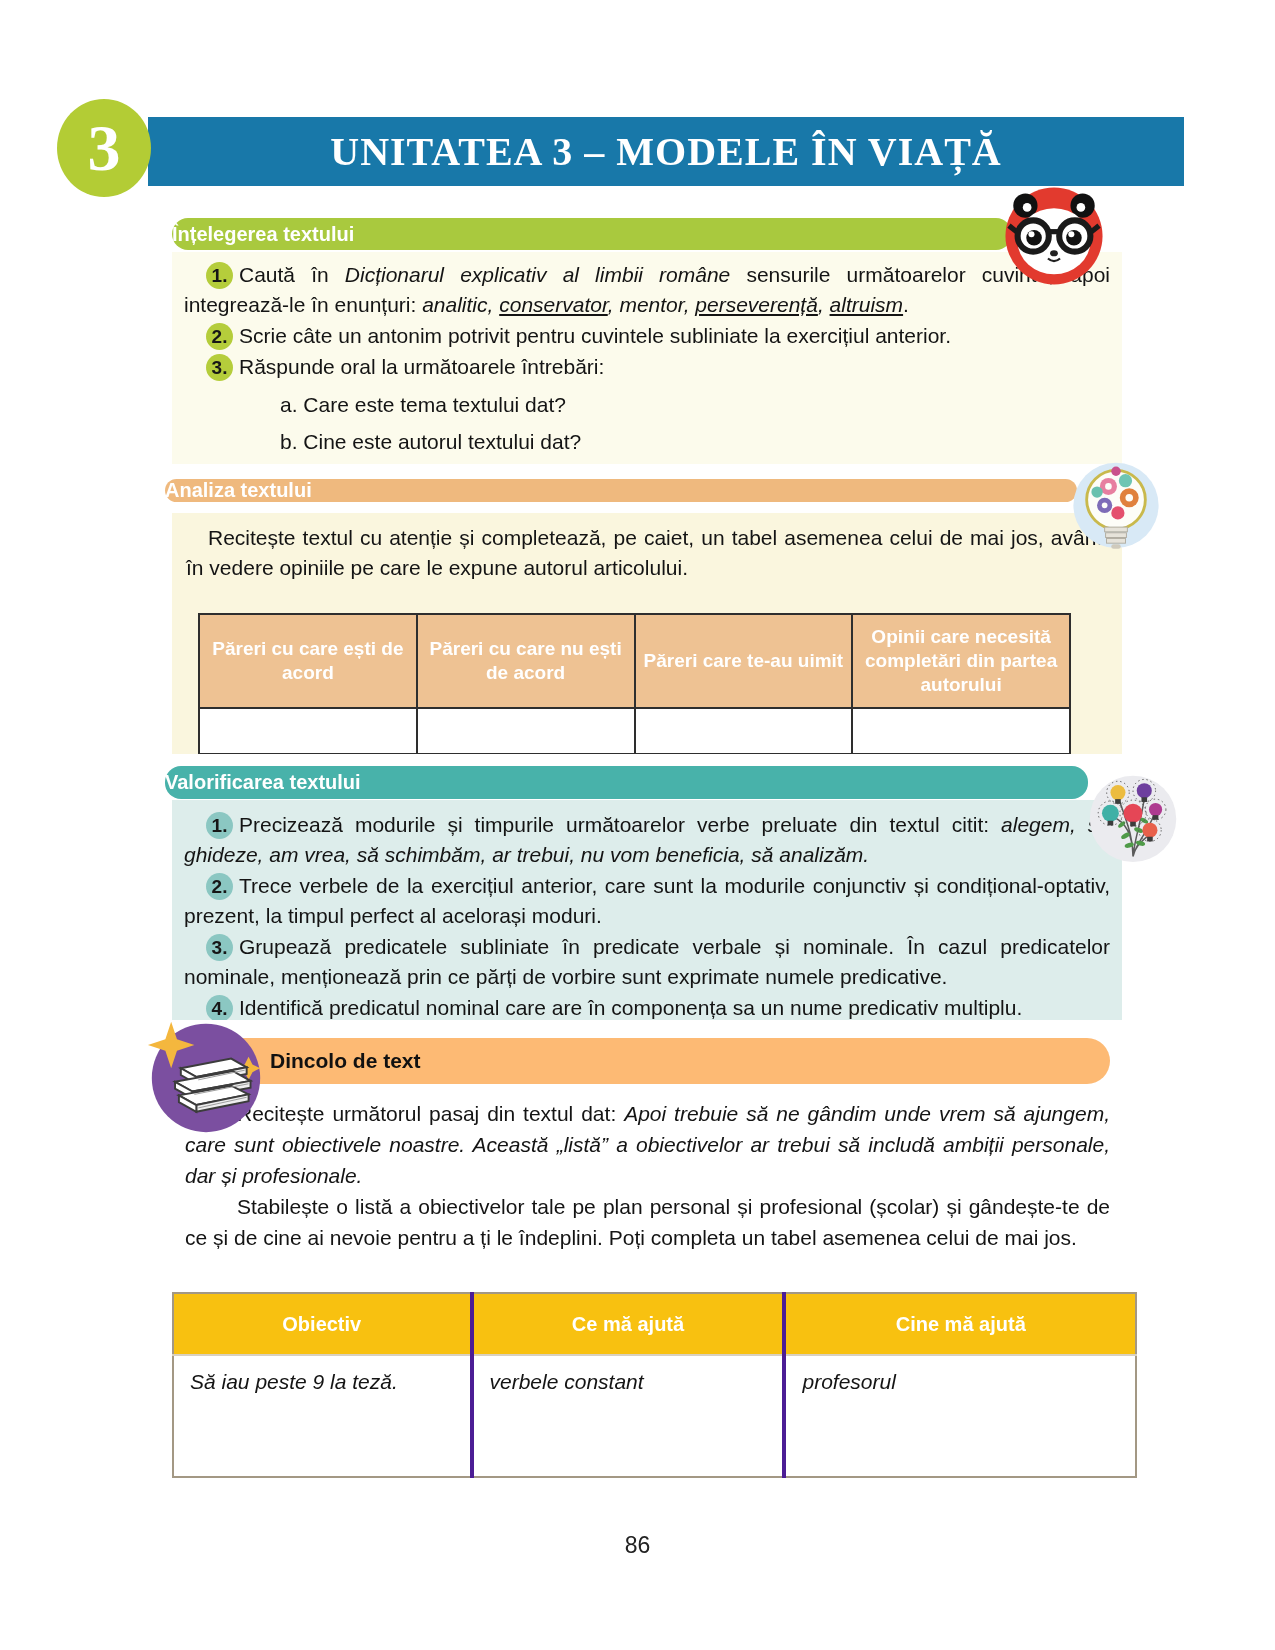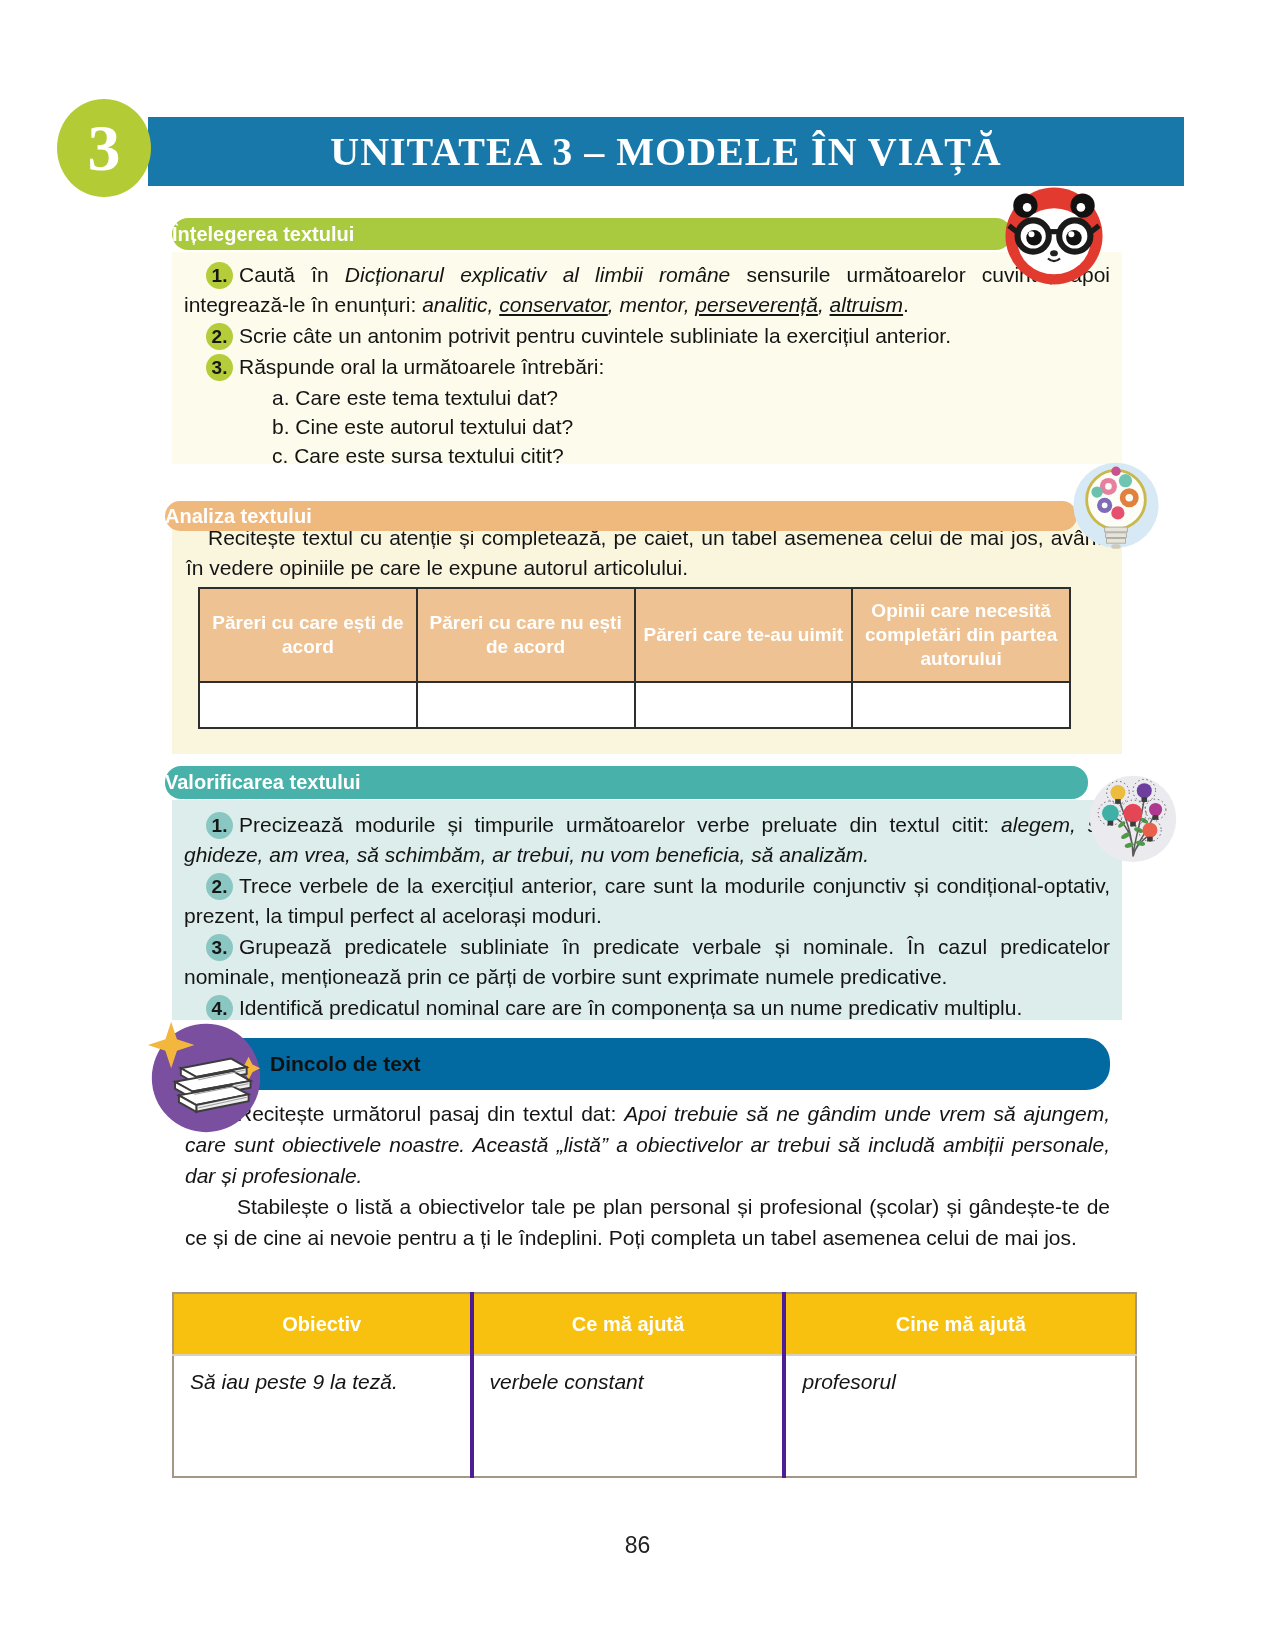"a. Care este tema textului" .sub { margin: 0 -> 8px }
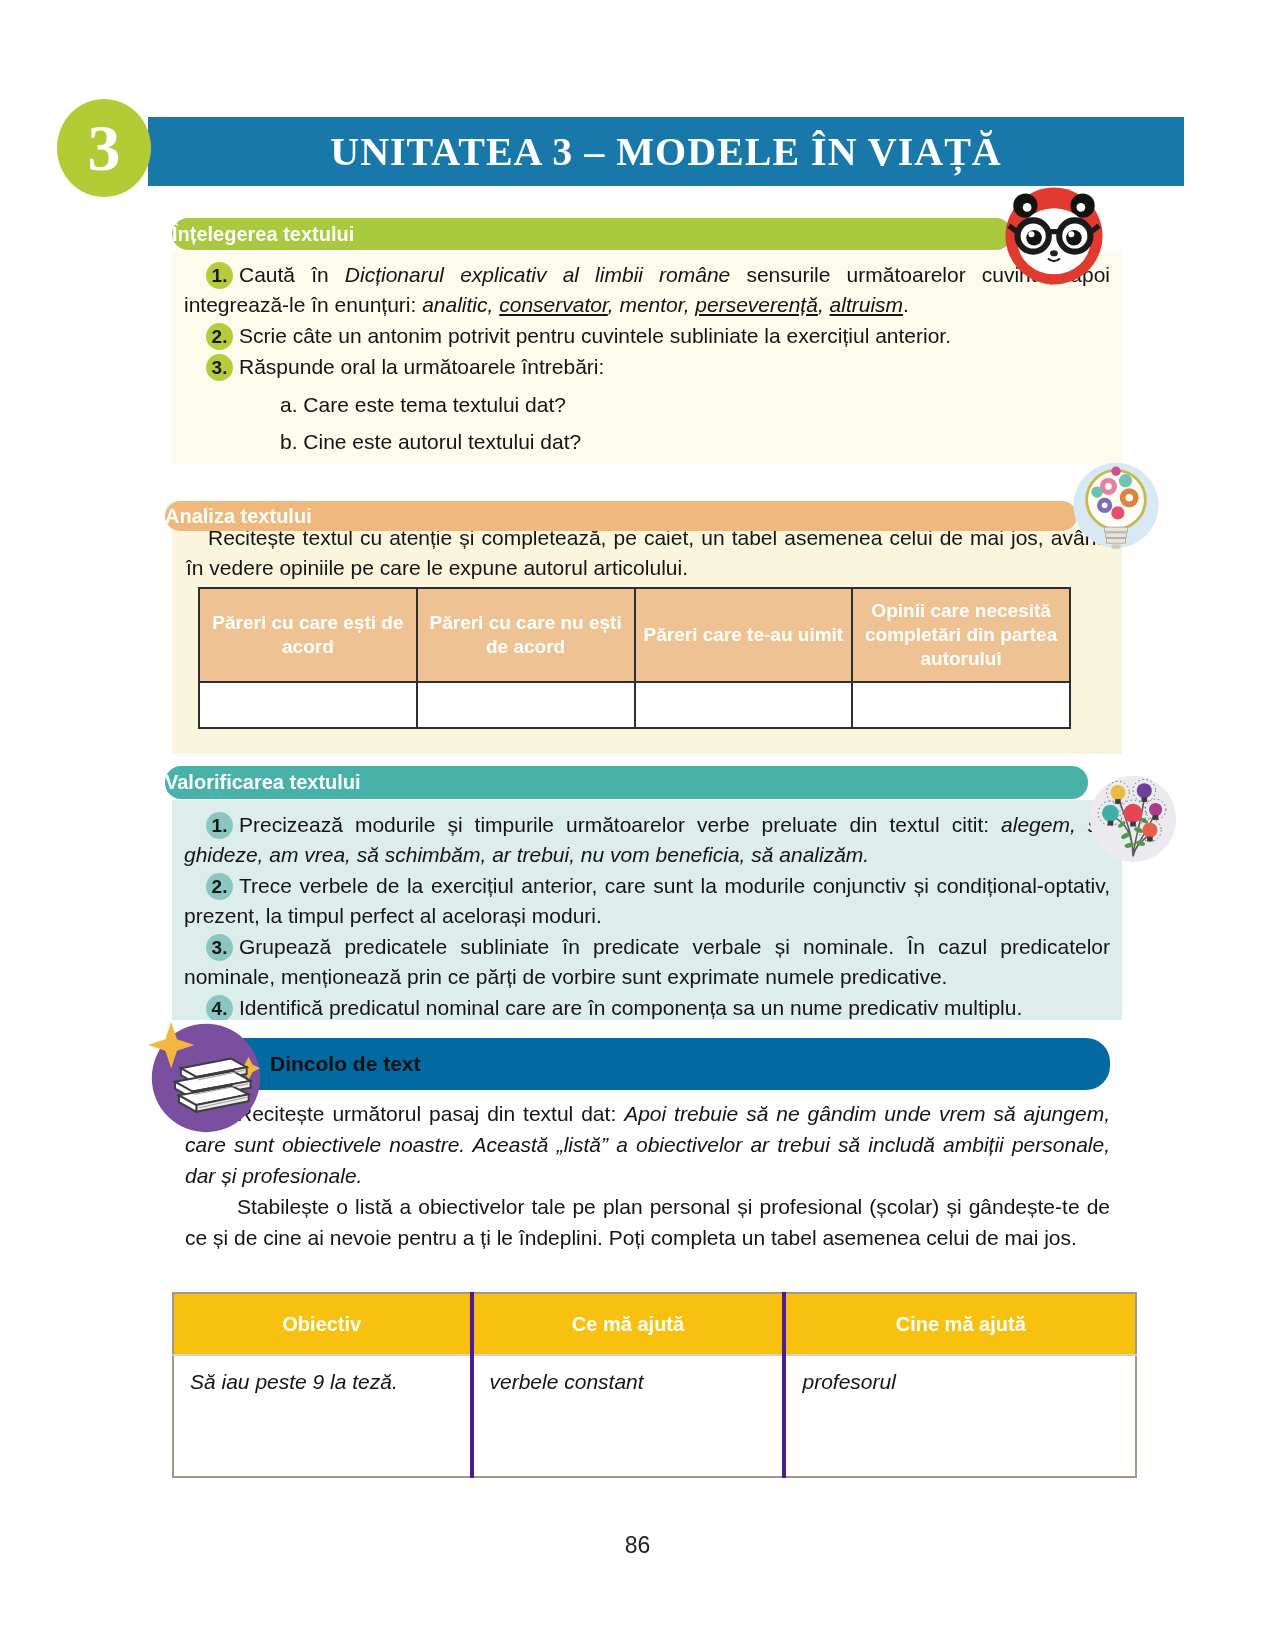"Analiza textului" .bar-orange { height: 30px -> 23px; margin-top: 22px -> none }
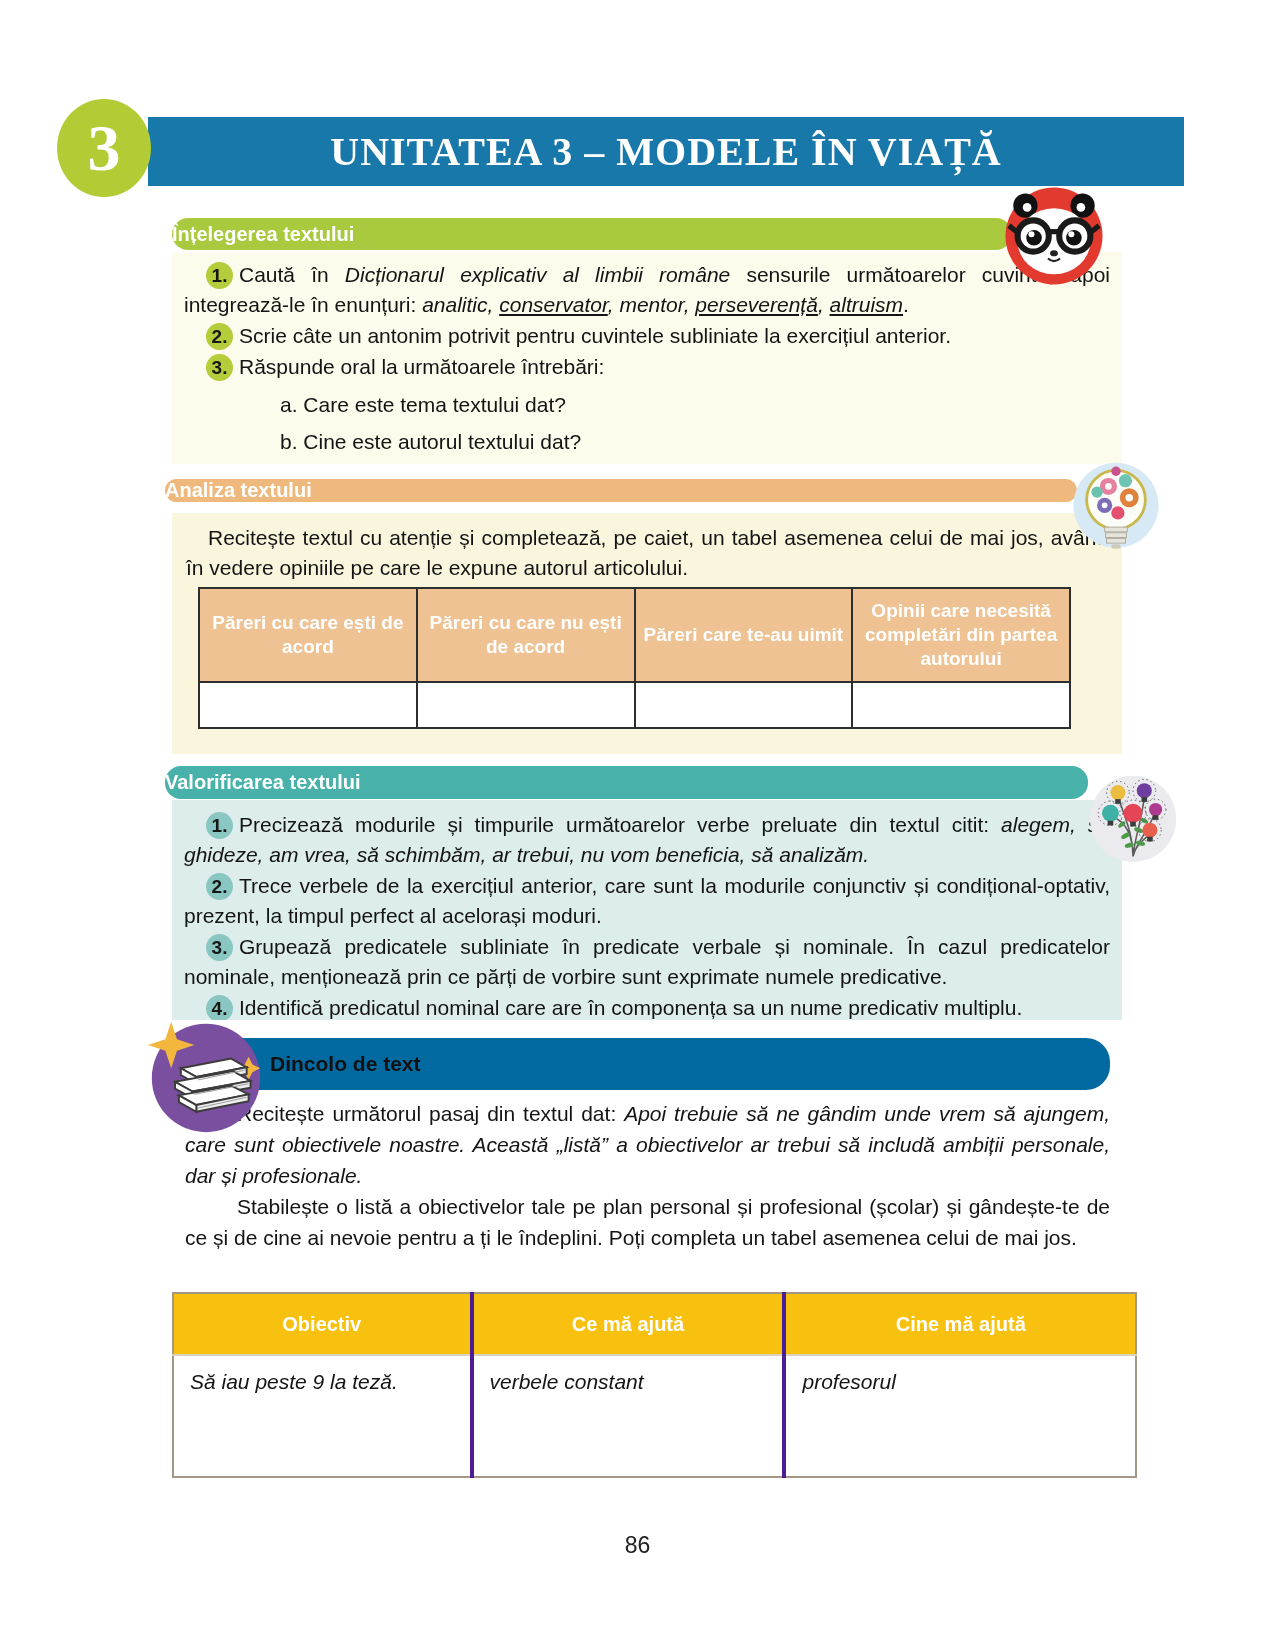"Păreri cu care ești de" .t1 { margin: 4px 0 0 12px -> 30px 0 0 12px }
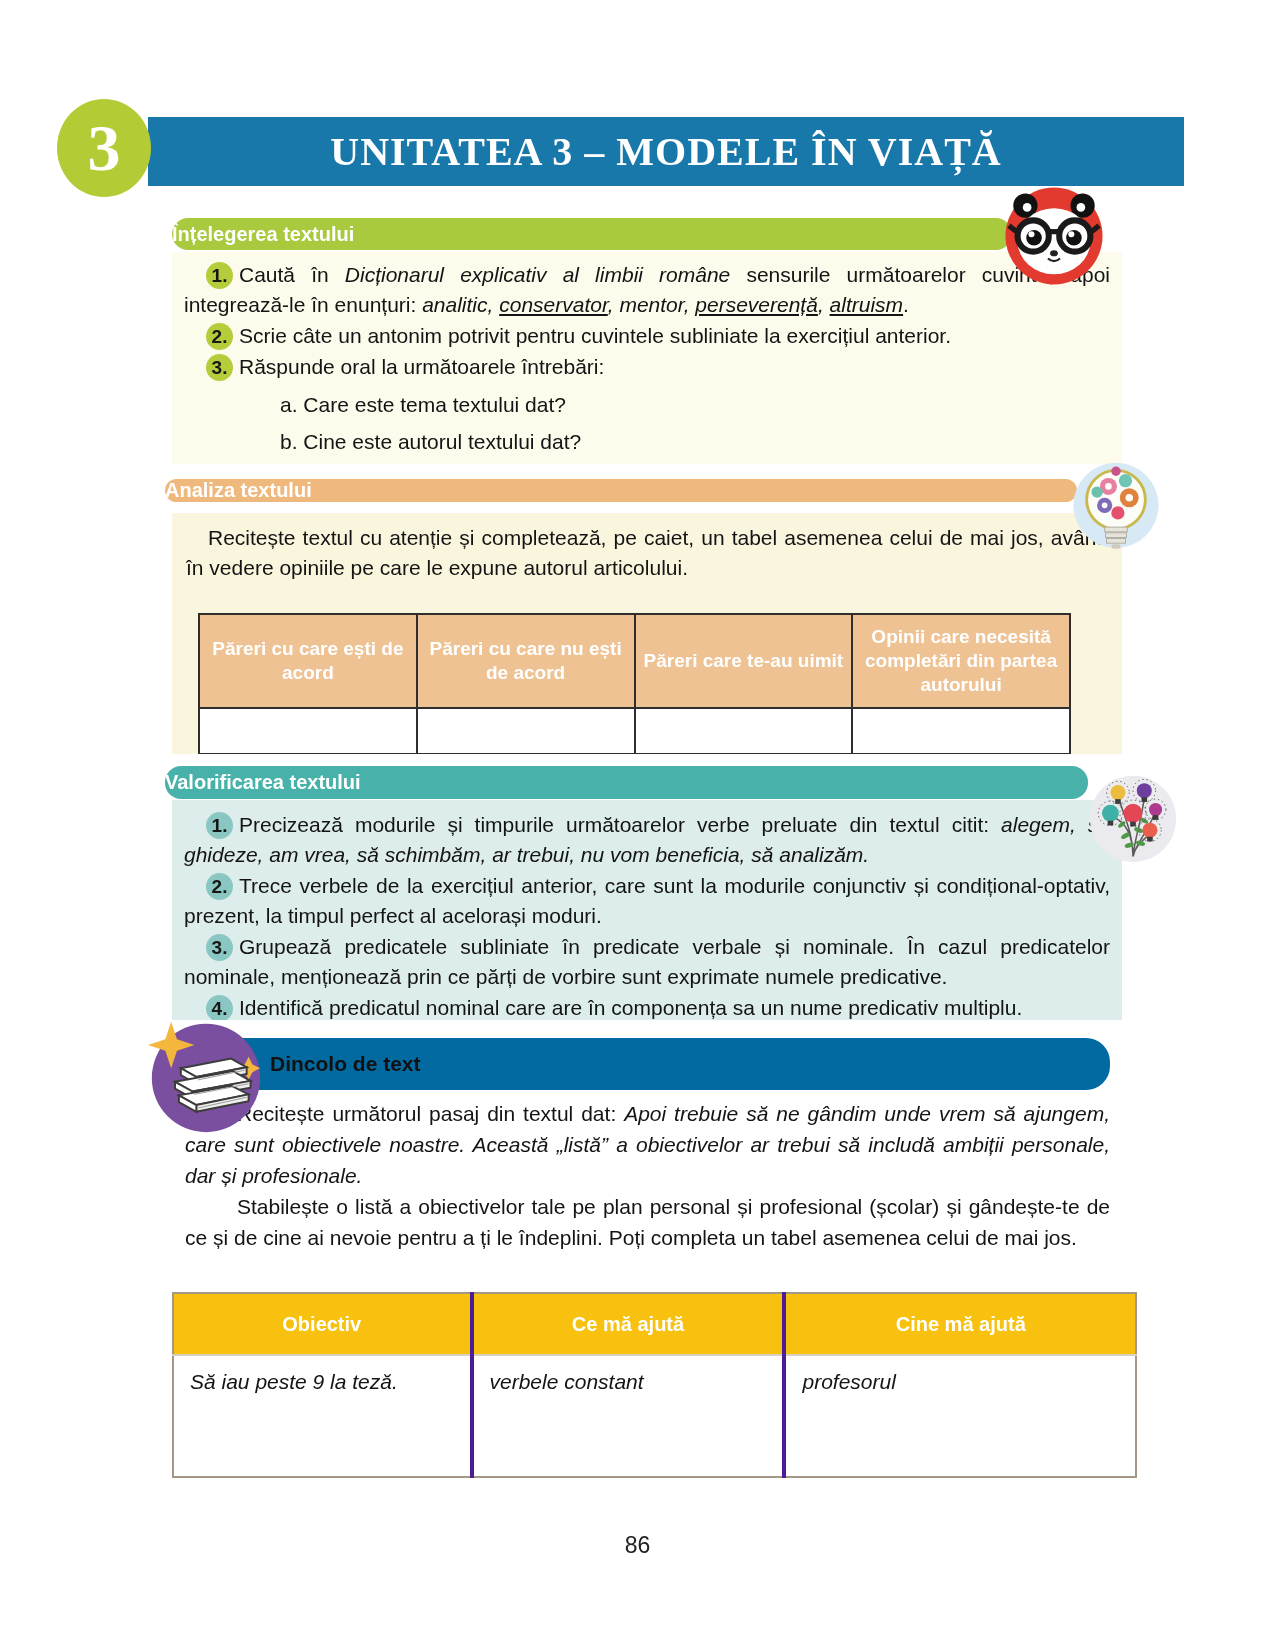"Dincolo de text" .bar-yellow { background: #0369a1 -> #fdba74; height: 52px -> 46px }
